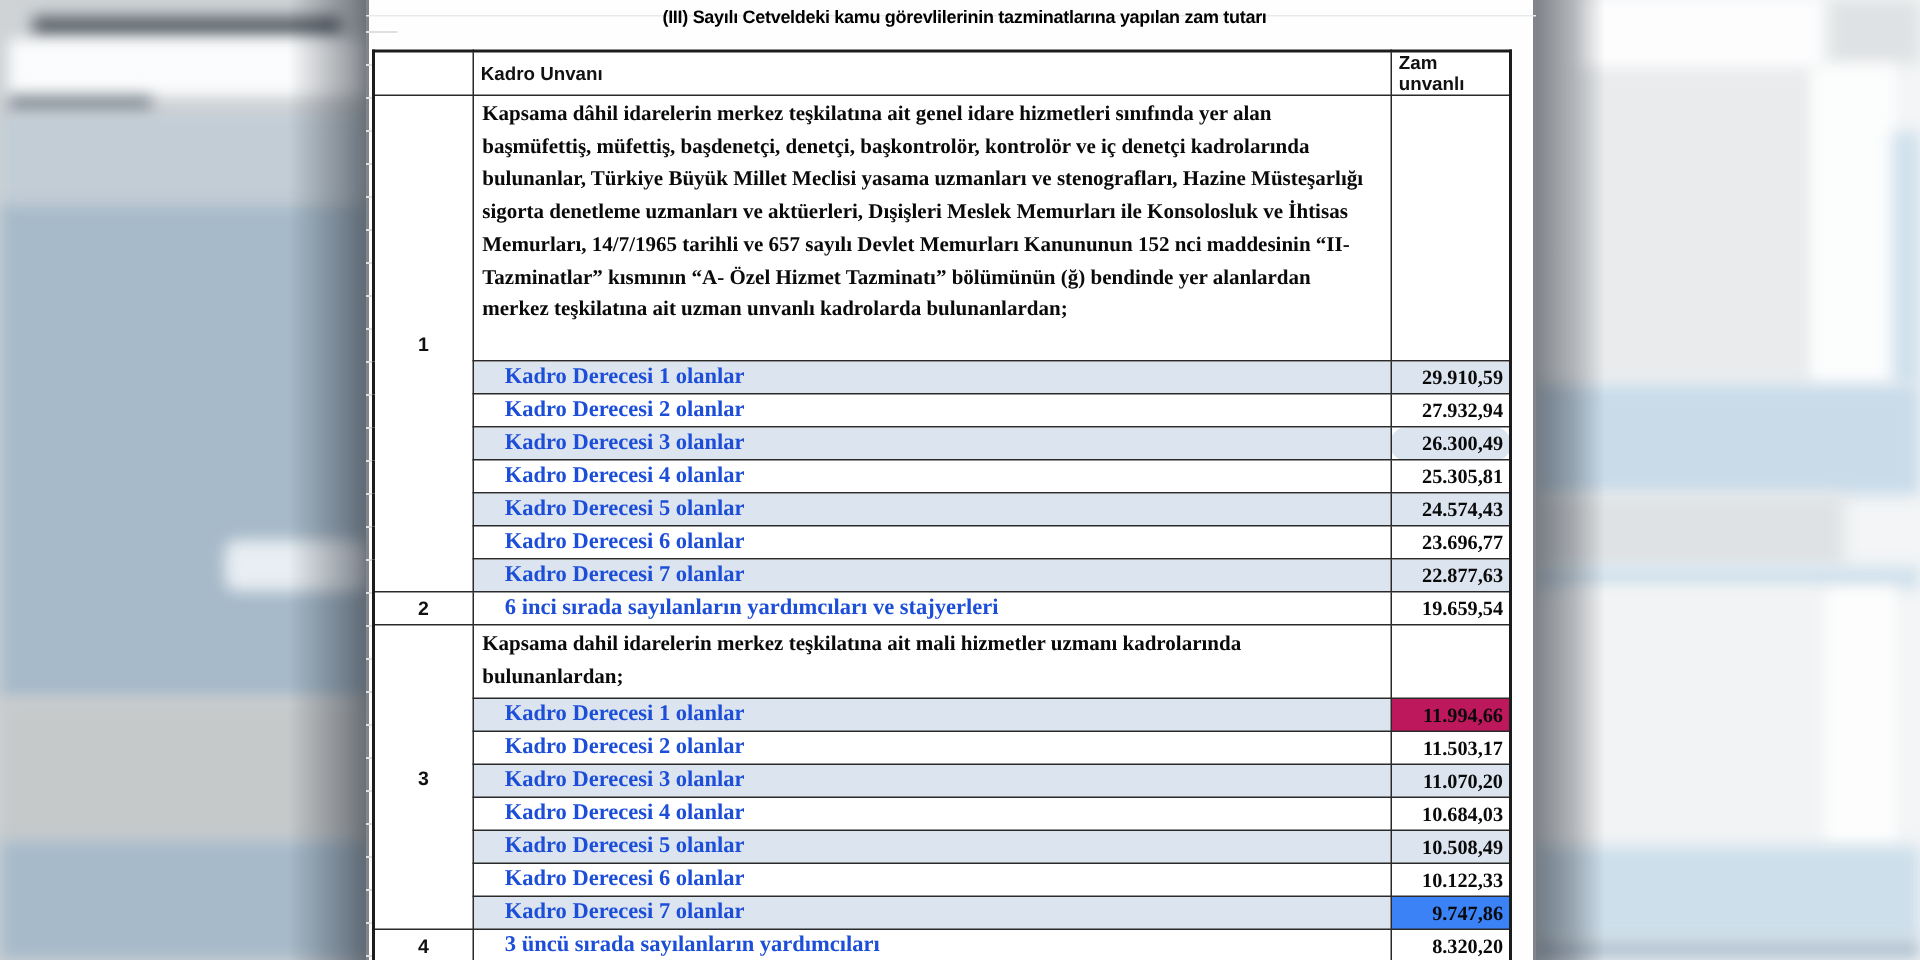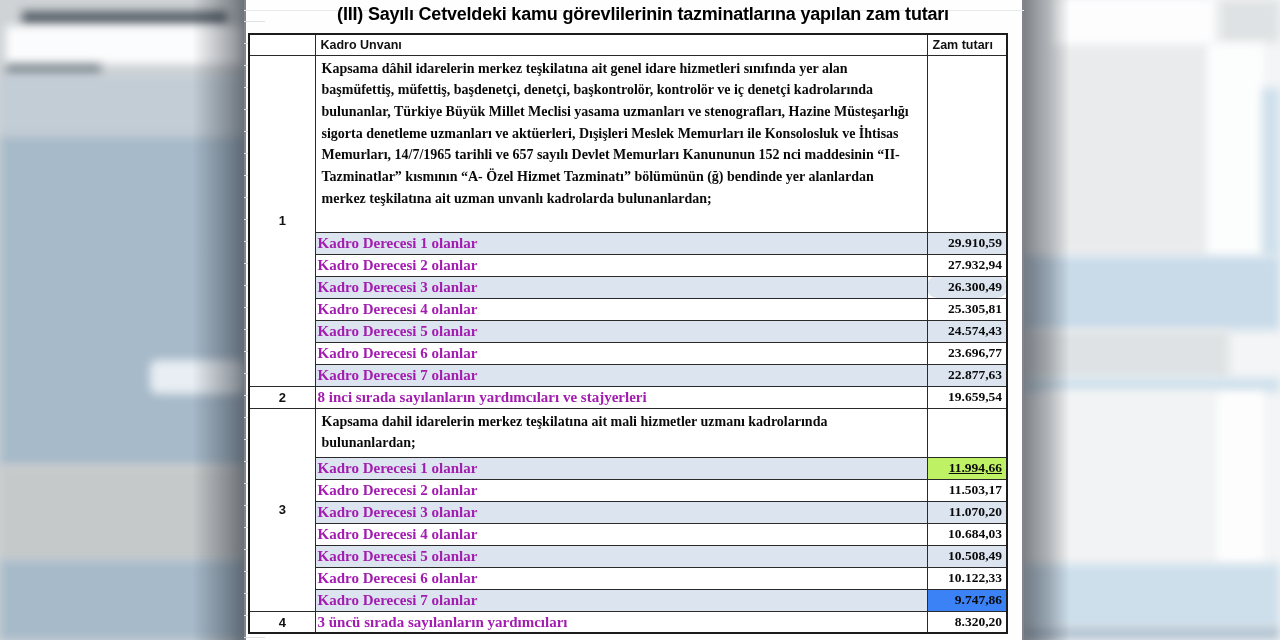"(III) Sayılı Cetveldeki kamu" .doc-title { font-size: 18px -> 12px }
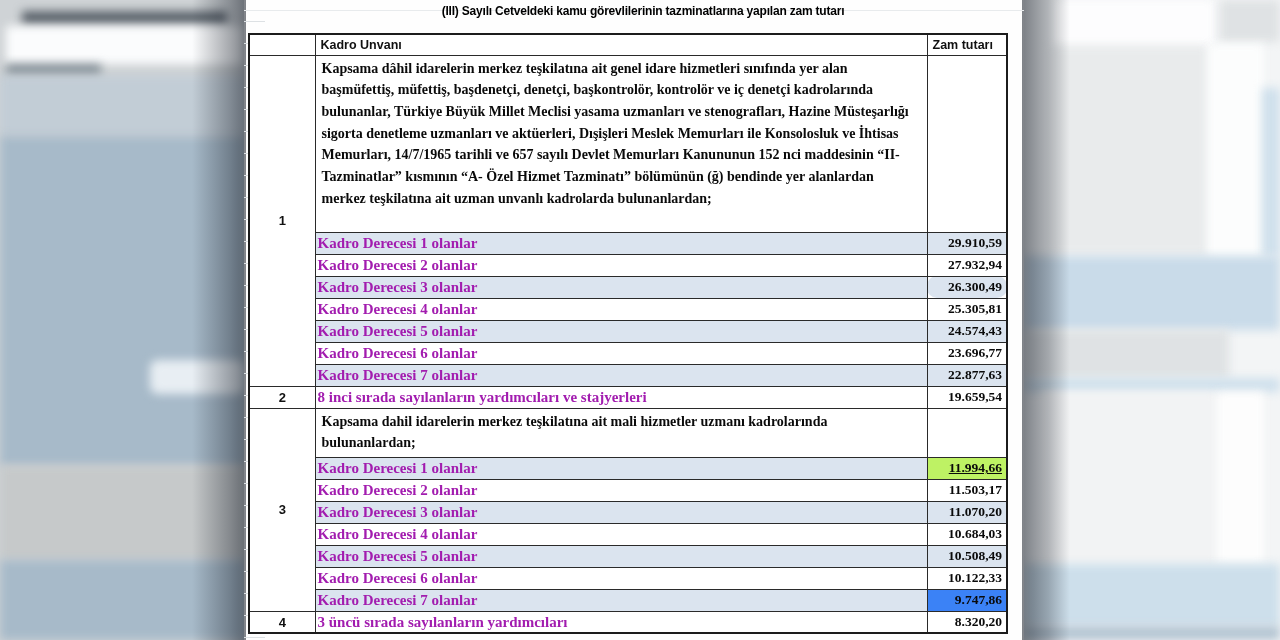"Zam tutarı" th { text: tutarı -> unvanlı }
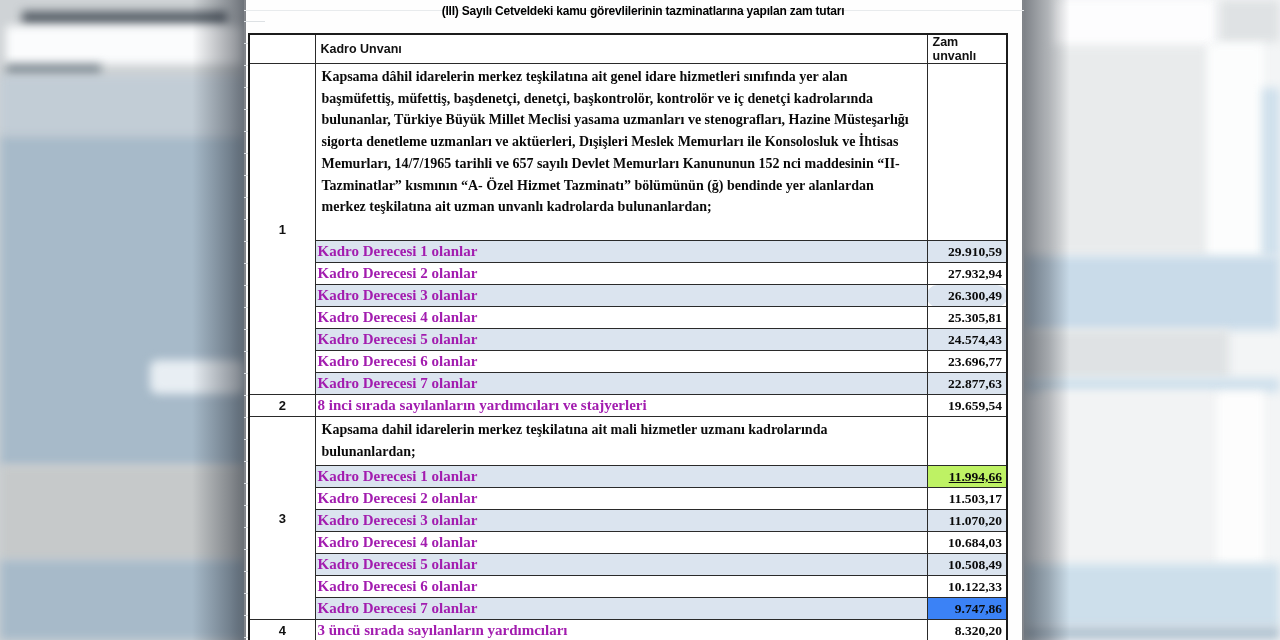"Kadro Derecesi 1 olanlar" td.label-cell { color: #a21caf -> #1d4ed8; padding: 0 2px -> 0 21px }
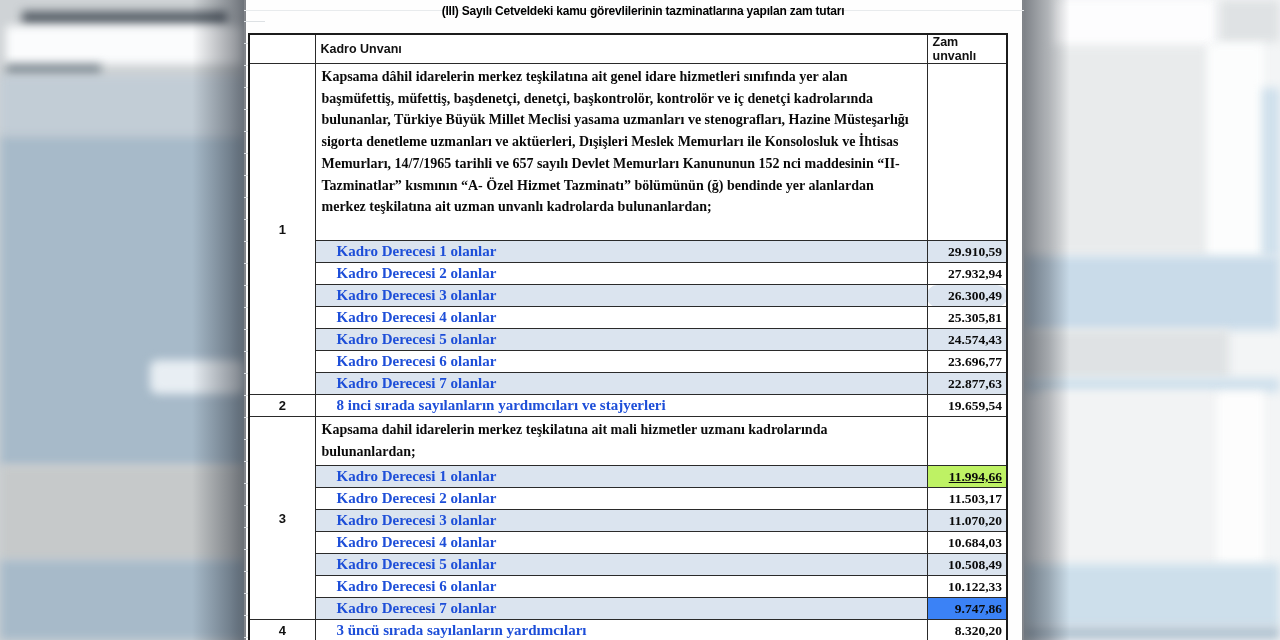"8 inci sırada sayılanların yardımcıları" td.label-cell { text: 8 -> 6 }
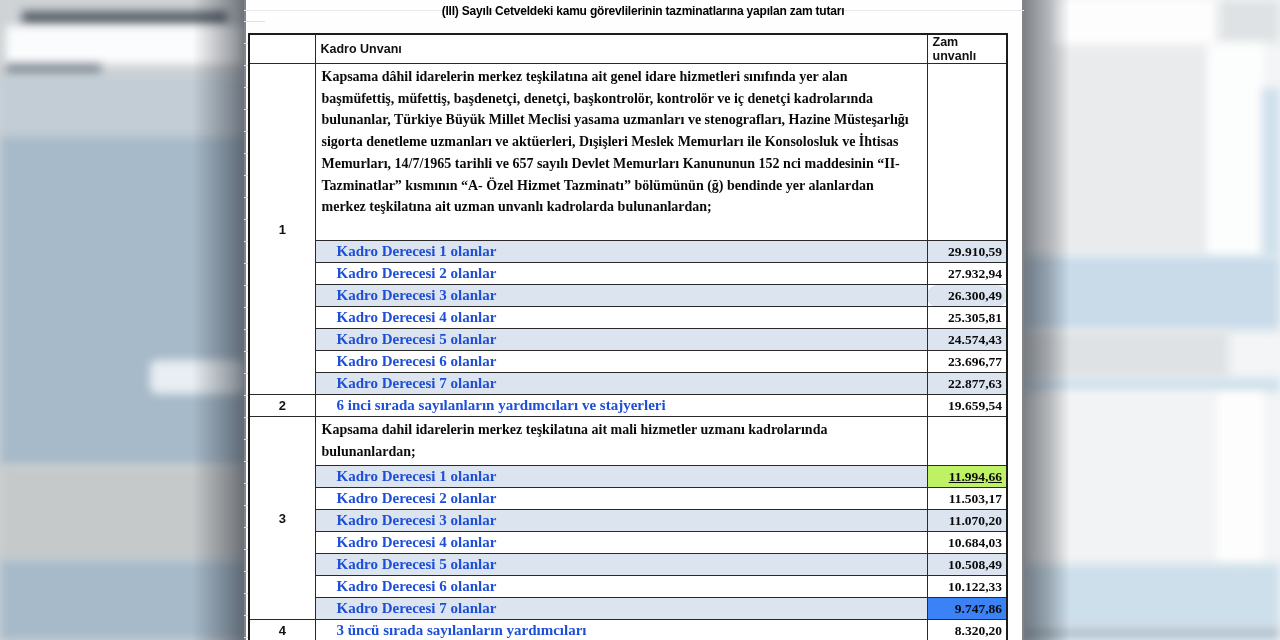"11.994,66" td.value-cell { background: #bef264 -> #be185d; text-decoration: underline -> none }
